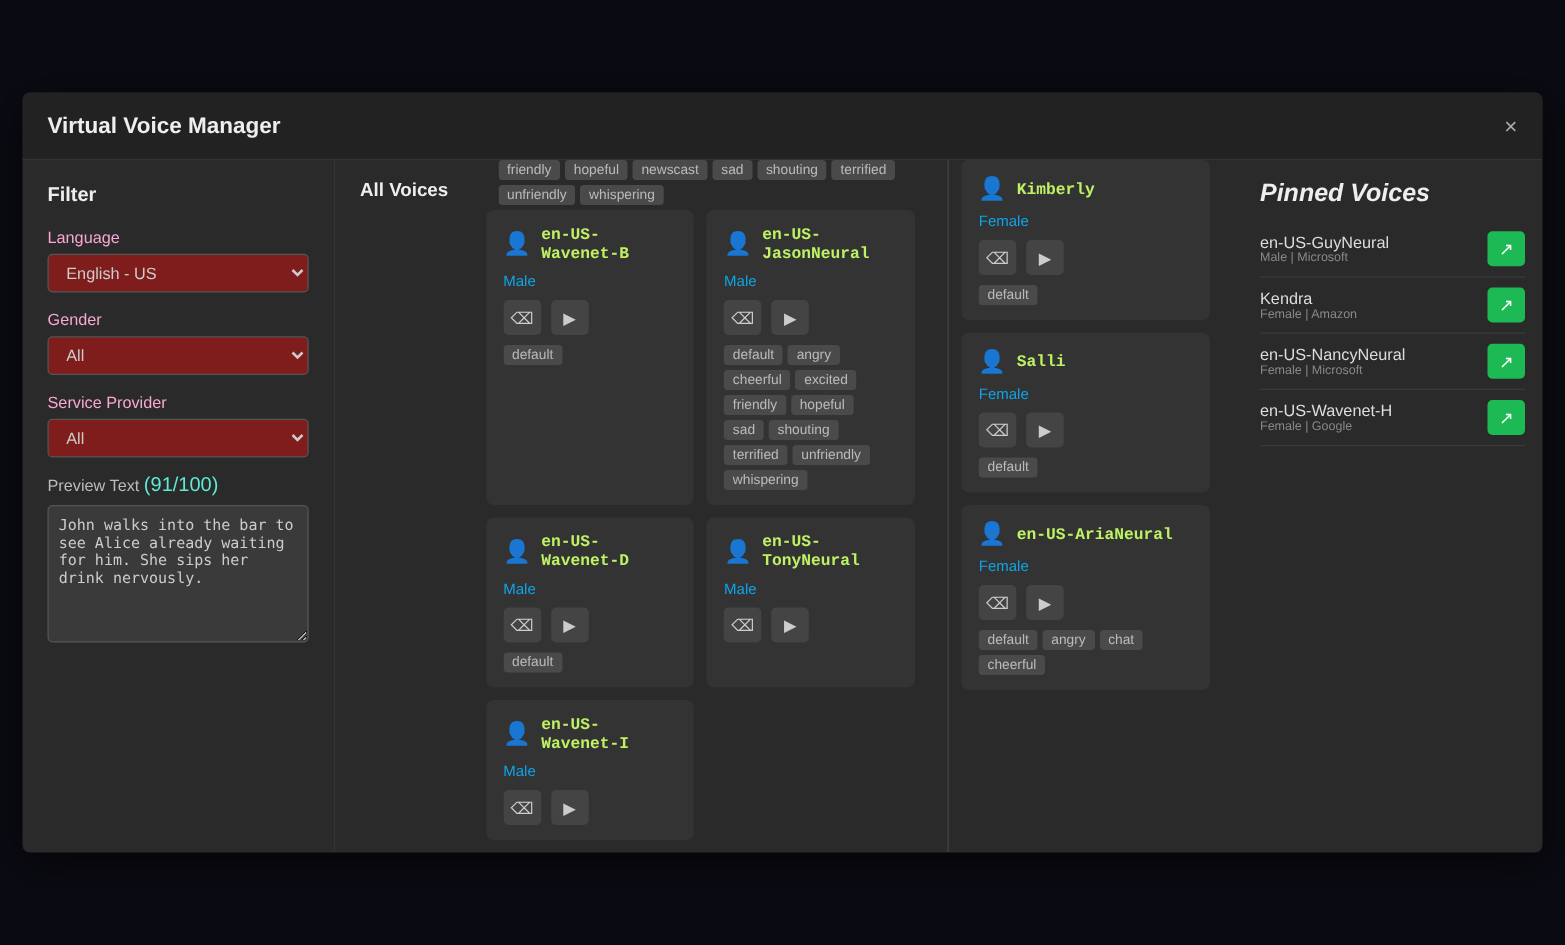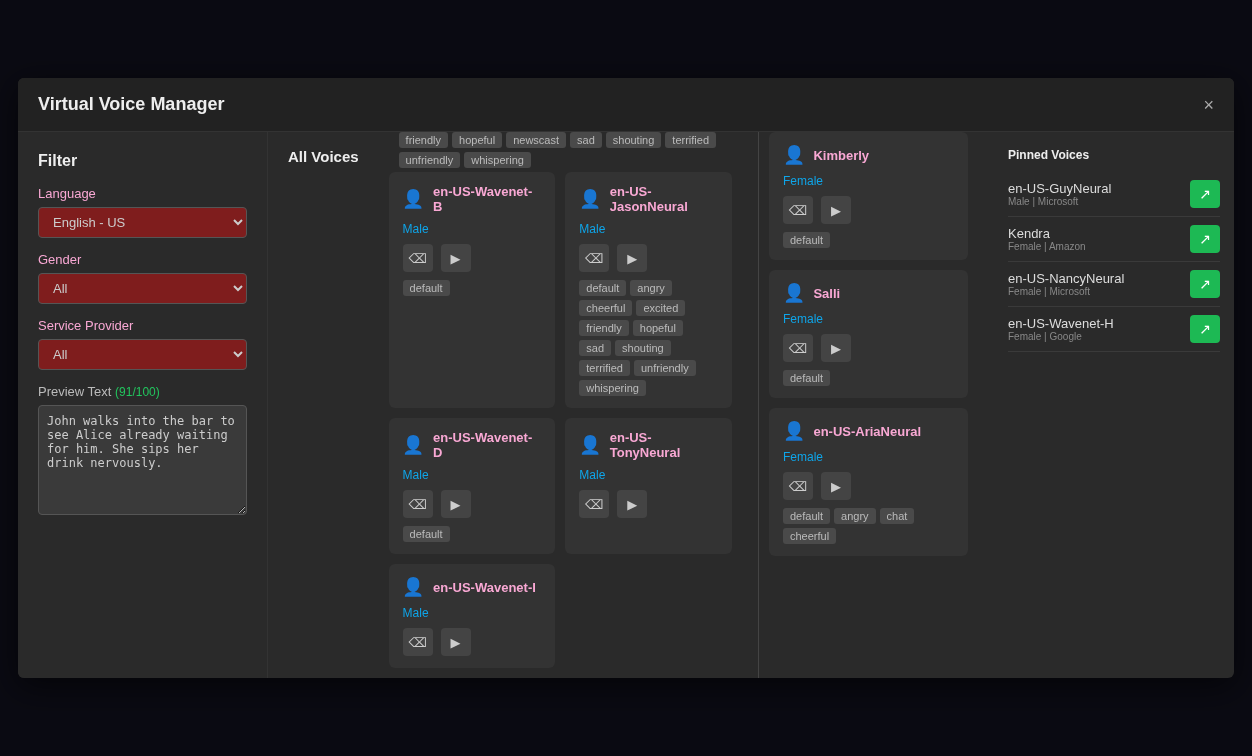"Kimberly" .voice-name { color: #f9a8d4 -> #bef264; font-family: none -> Liberation Mono, monospace }
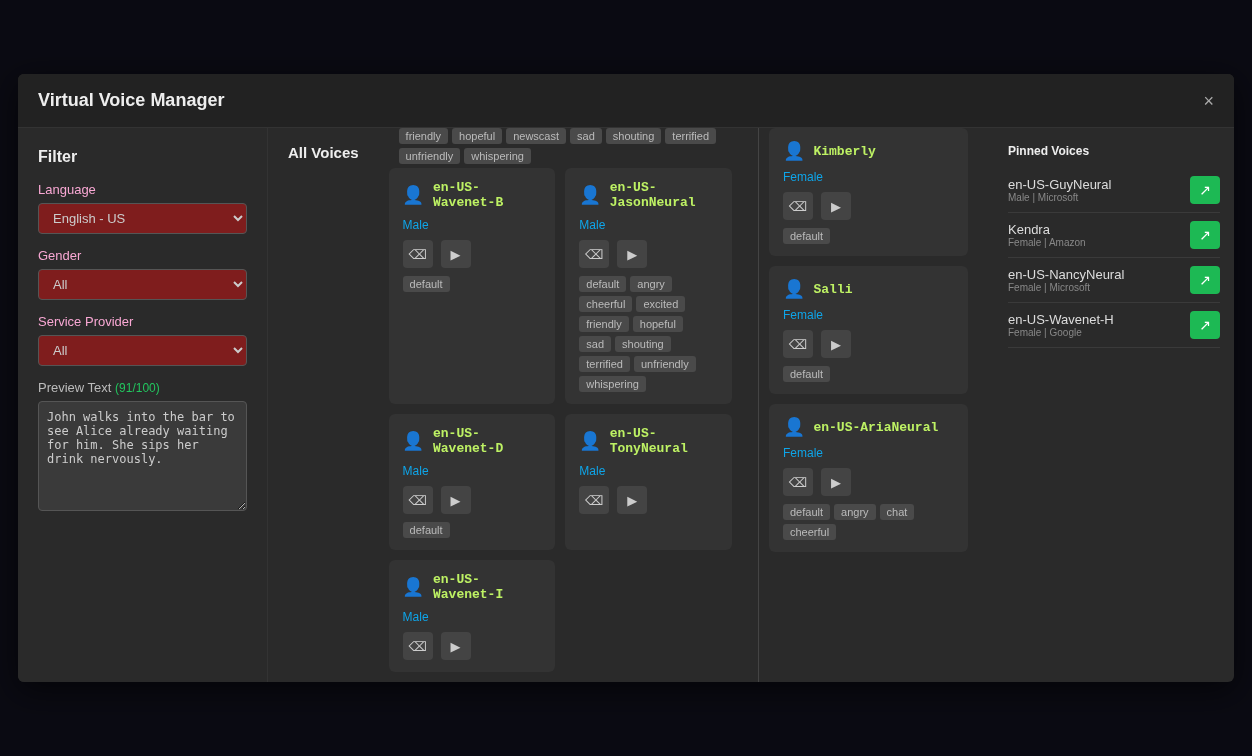"Pinned Voices" .pinned-header { font-size: 12px -> 20px; font-style: none -> italic }
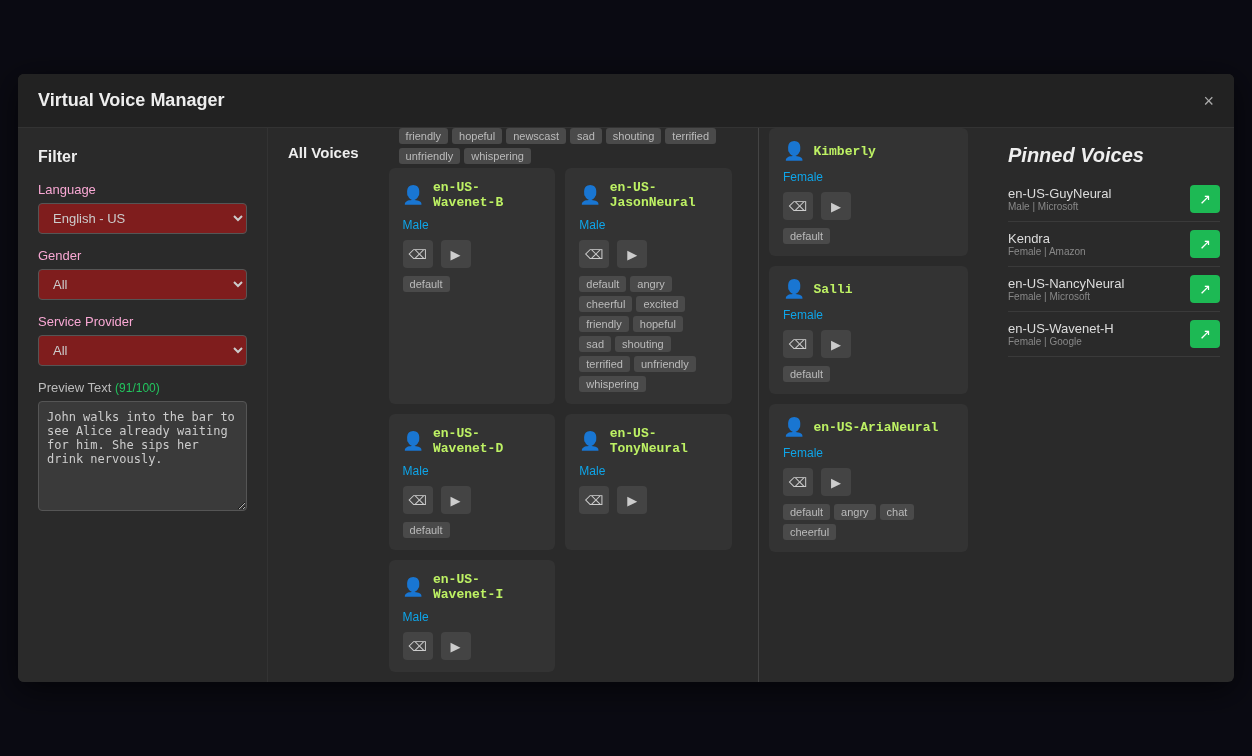"(91/100)" .preview-count { color: #22c55e -> #5eead4; font-size: 12px -> 16px }
